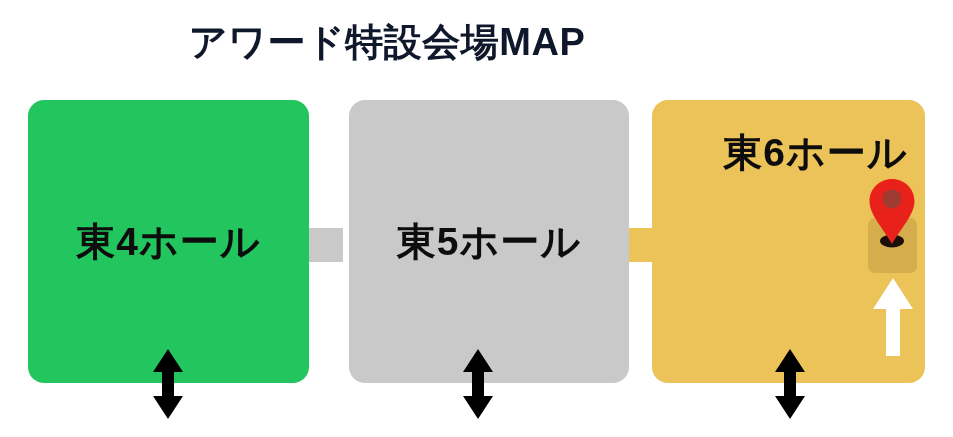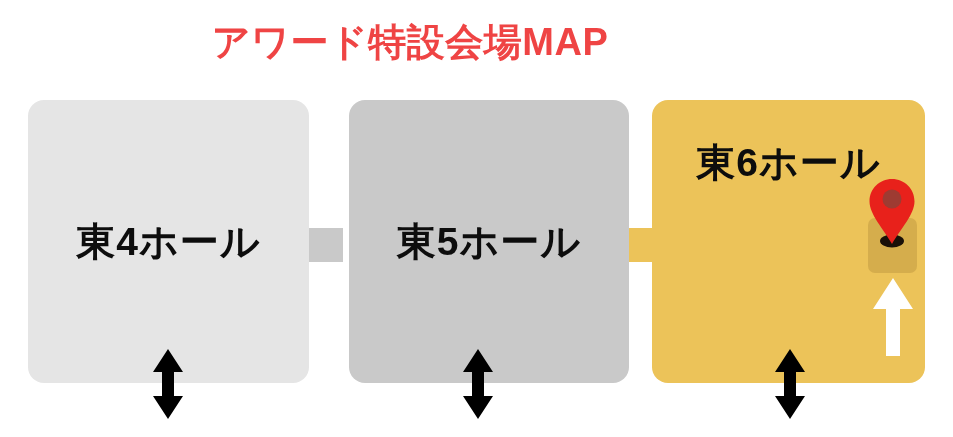"アワード特設会場MAP" #map-title { color: #ef4444 -> #0f172a; margin-left: 23px -> none }
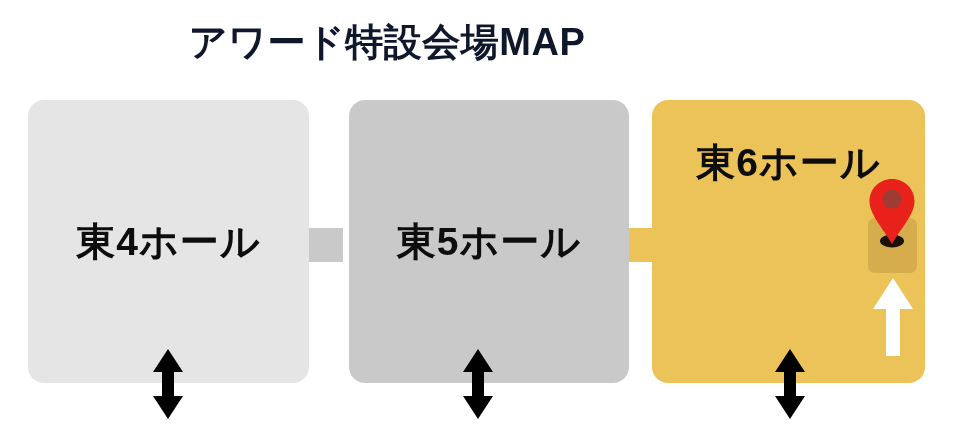"東6ホール" .hall-label.top { margin-left: none -> 27px; top: 43px -> 33px }
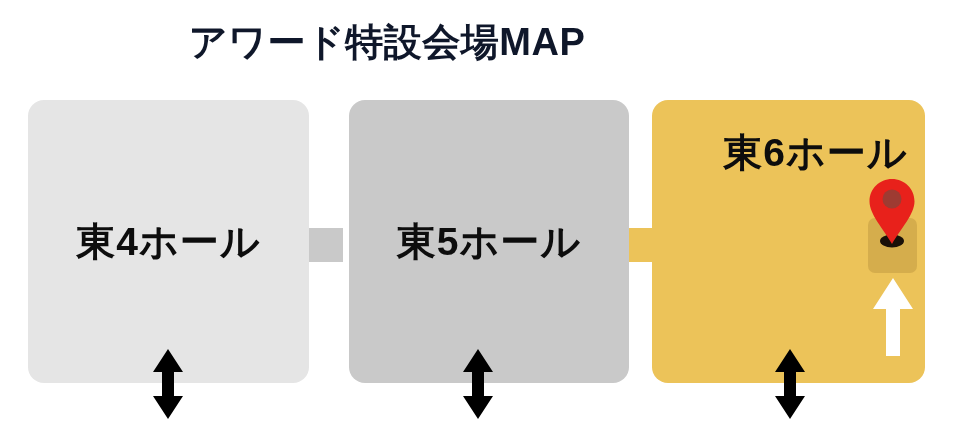"東4ホール" #hall-east4 { background: #e5e5e5 -> #22c55e }
